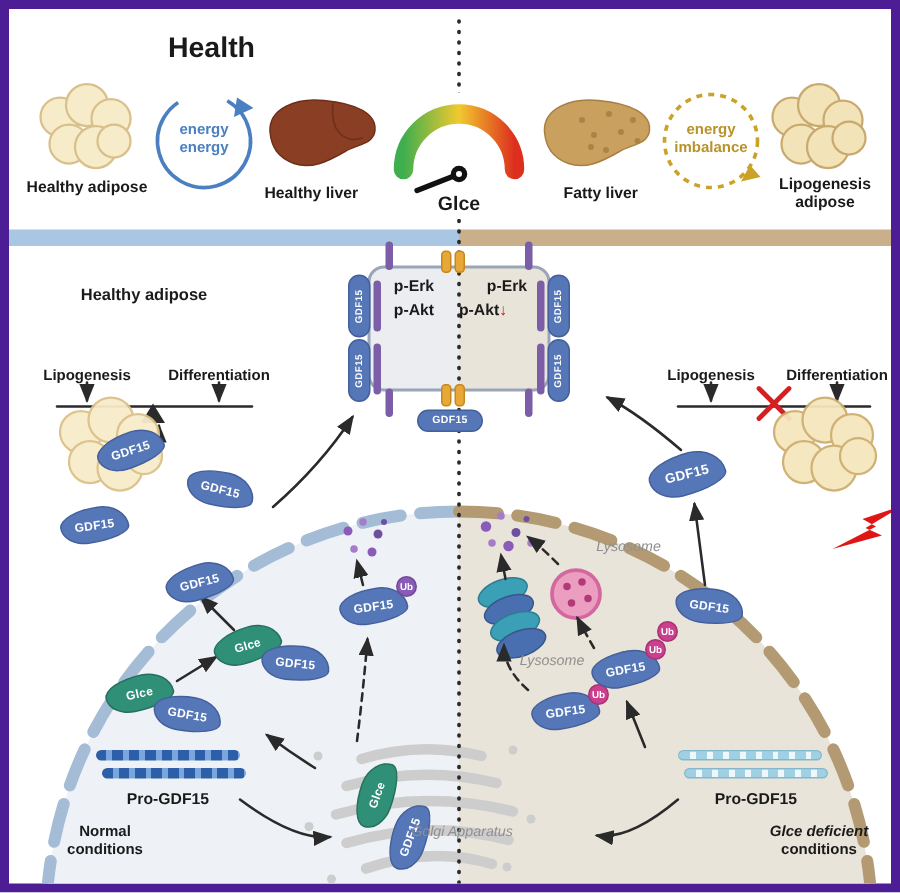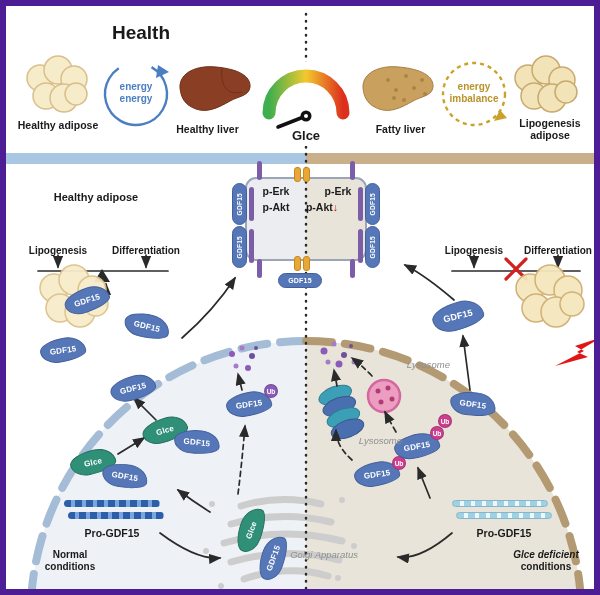"Lysosome" .gray { text-align: right -> none }
